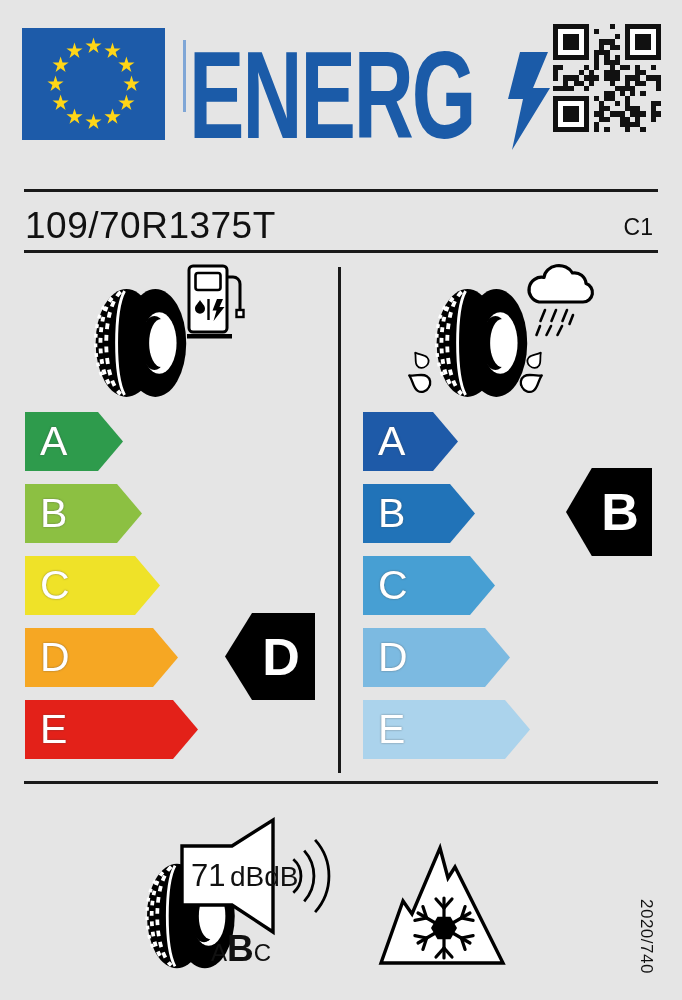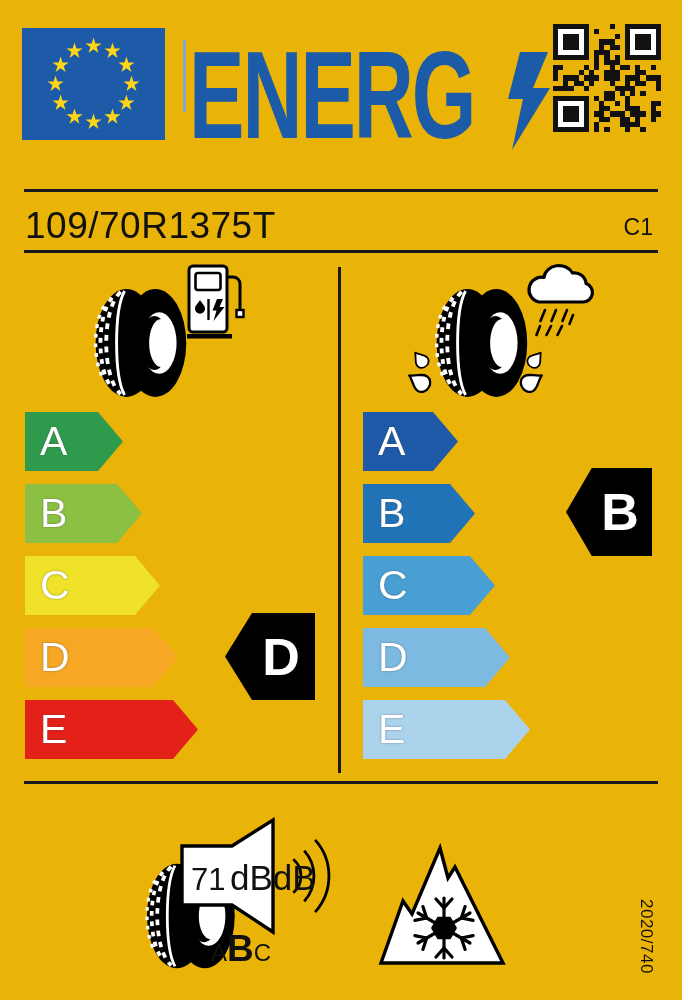"ENERG" .label { background: #eab308 -> #e5e5e5 }
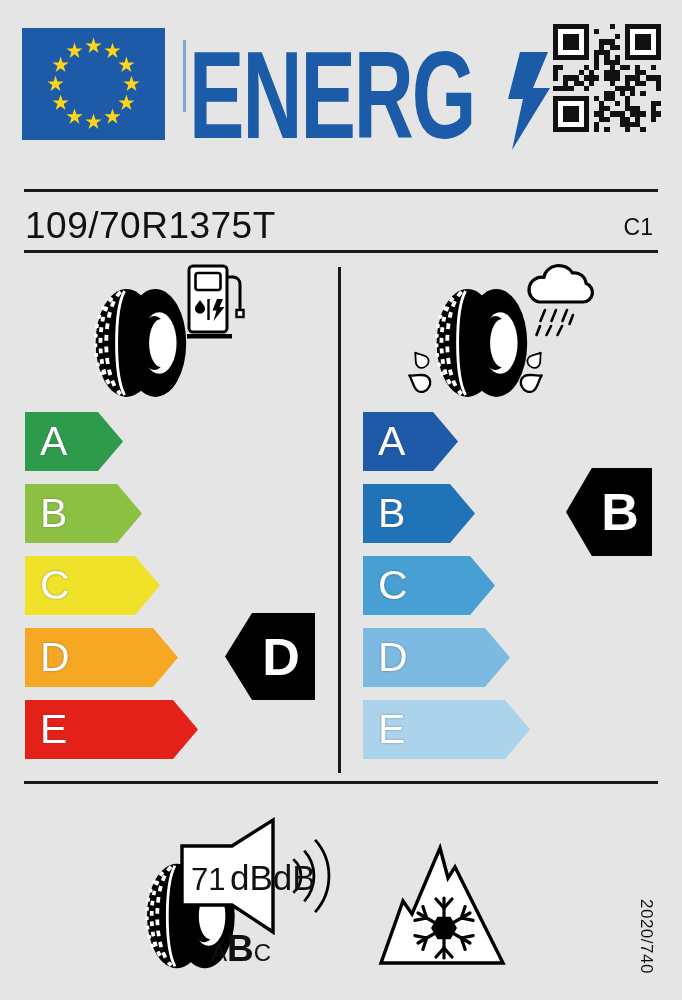"dB" .db-text .u { font-size: 35px -> 28px }
